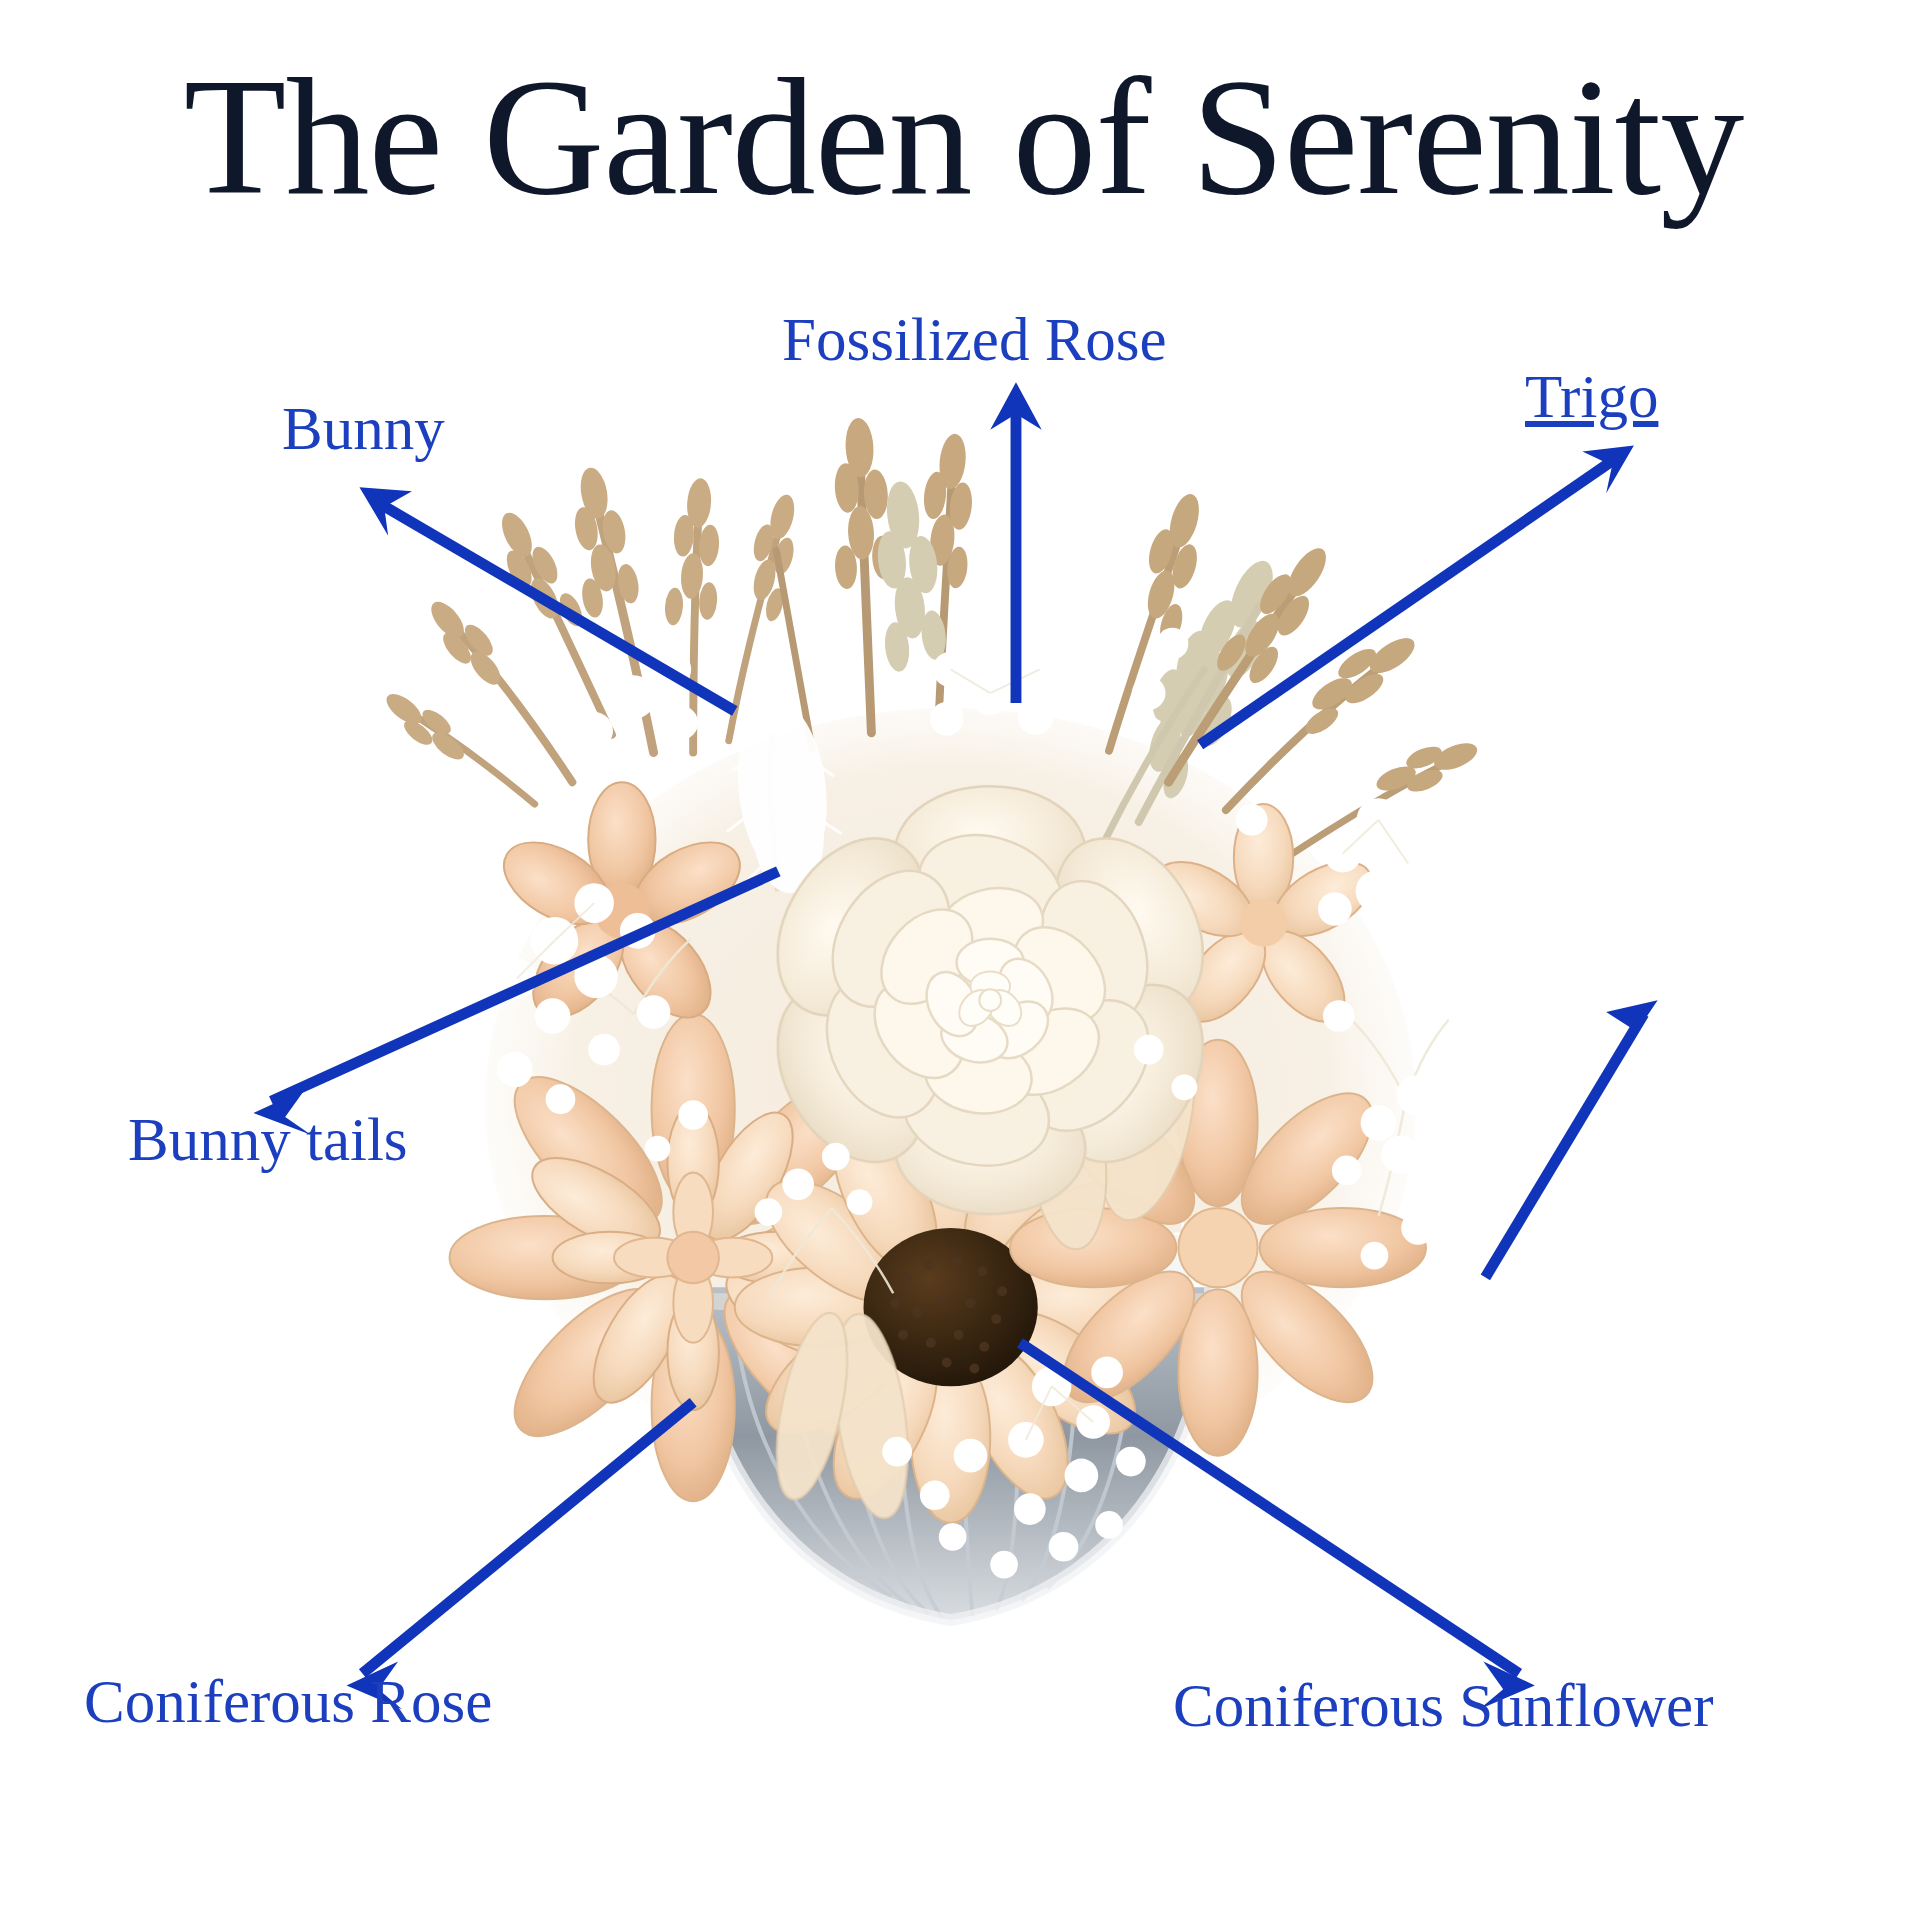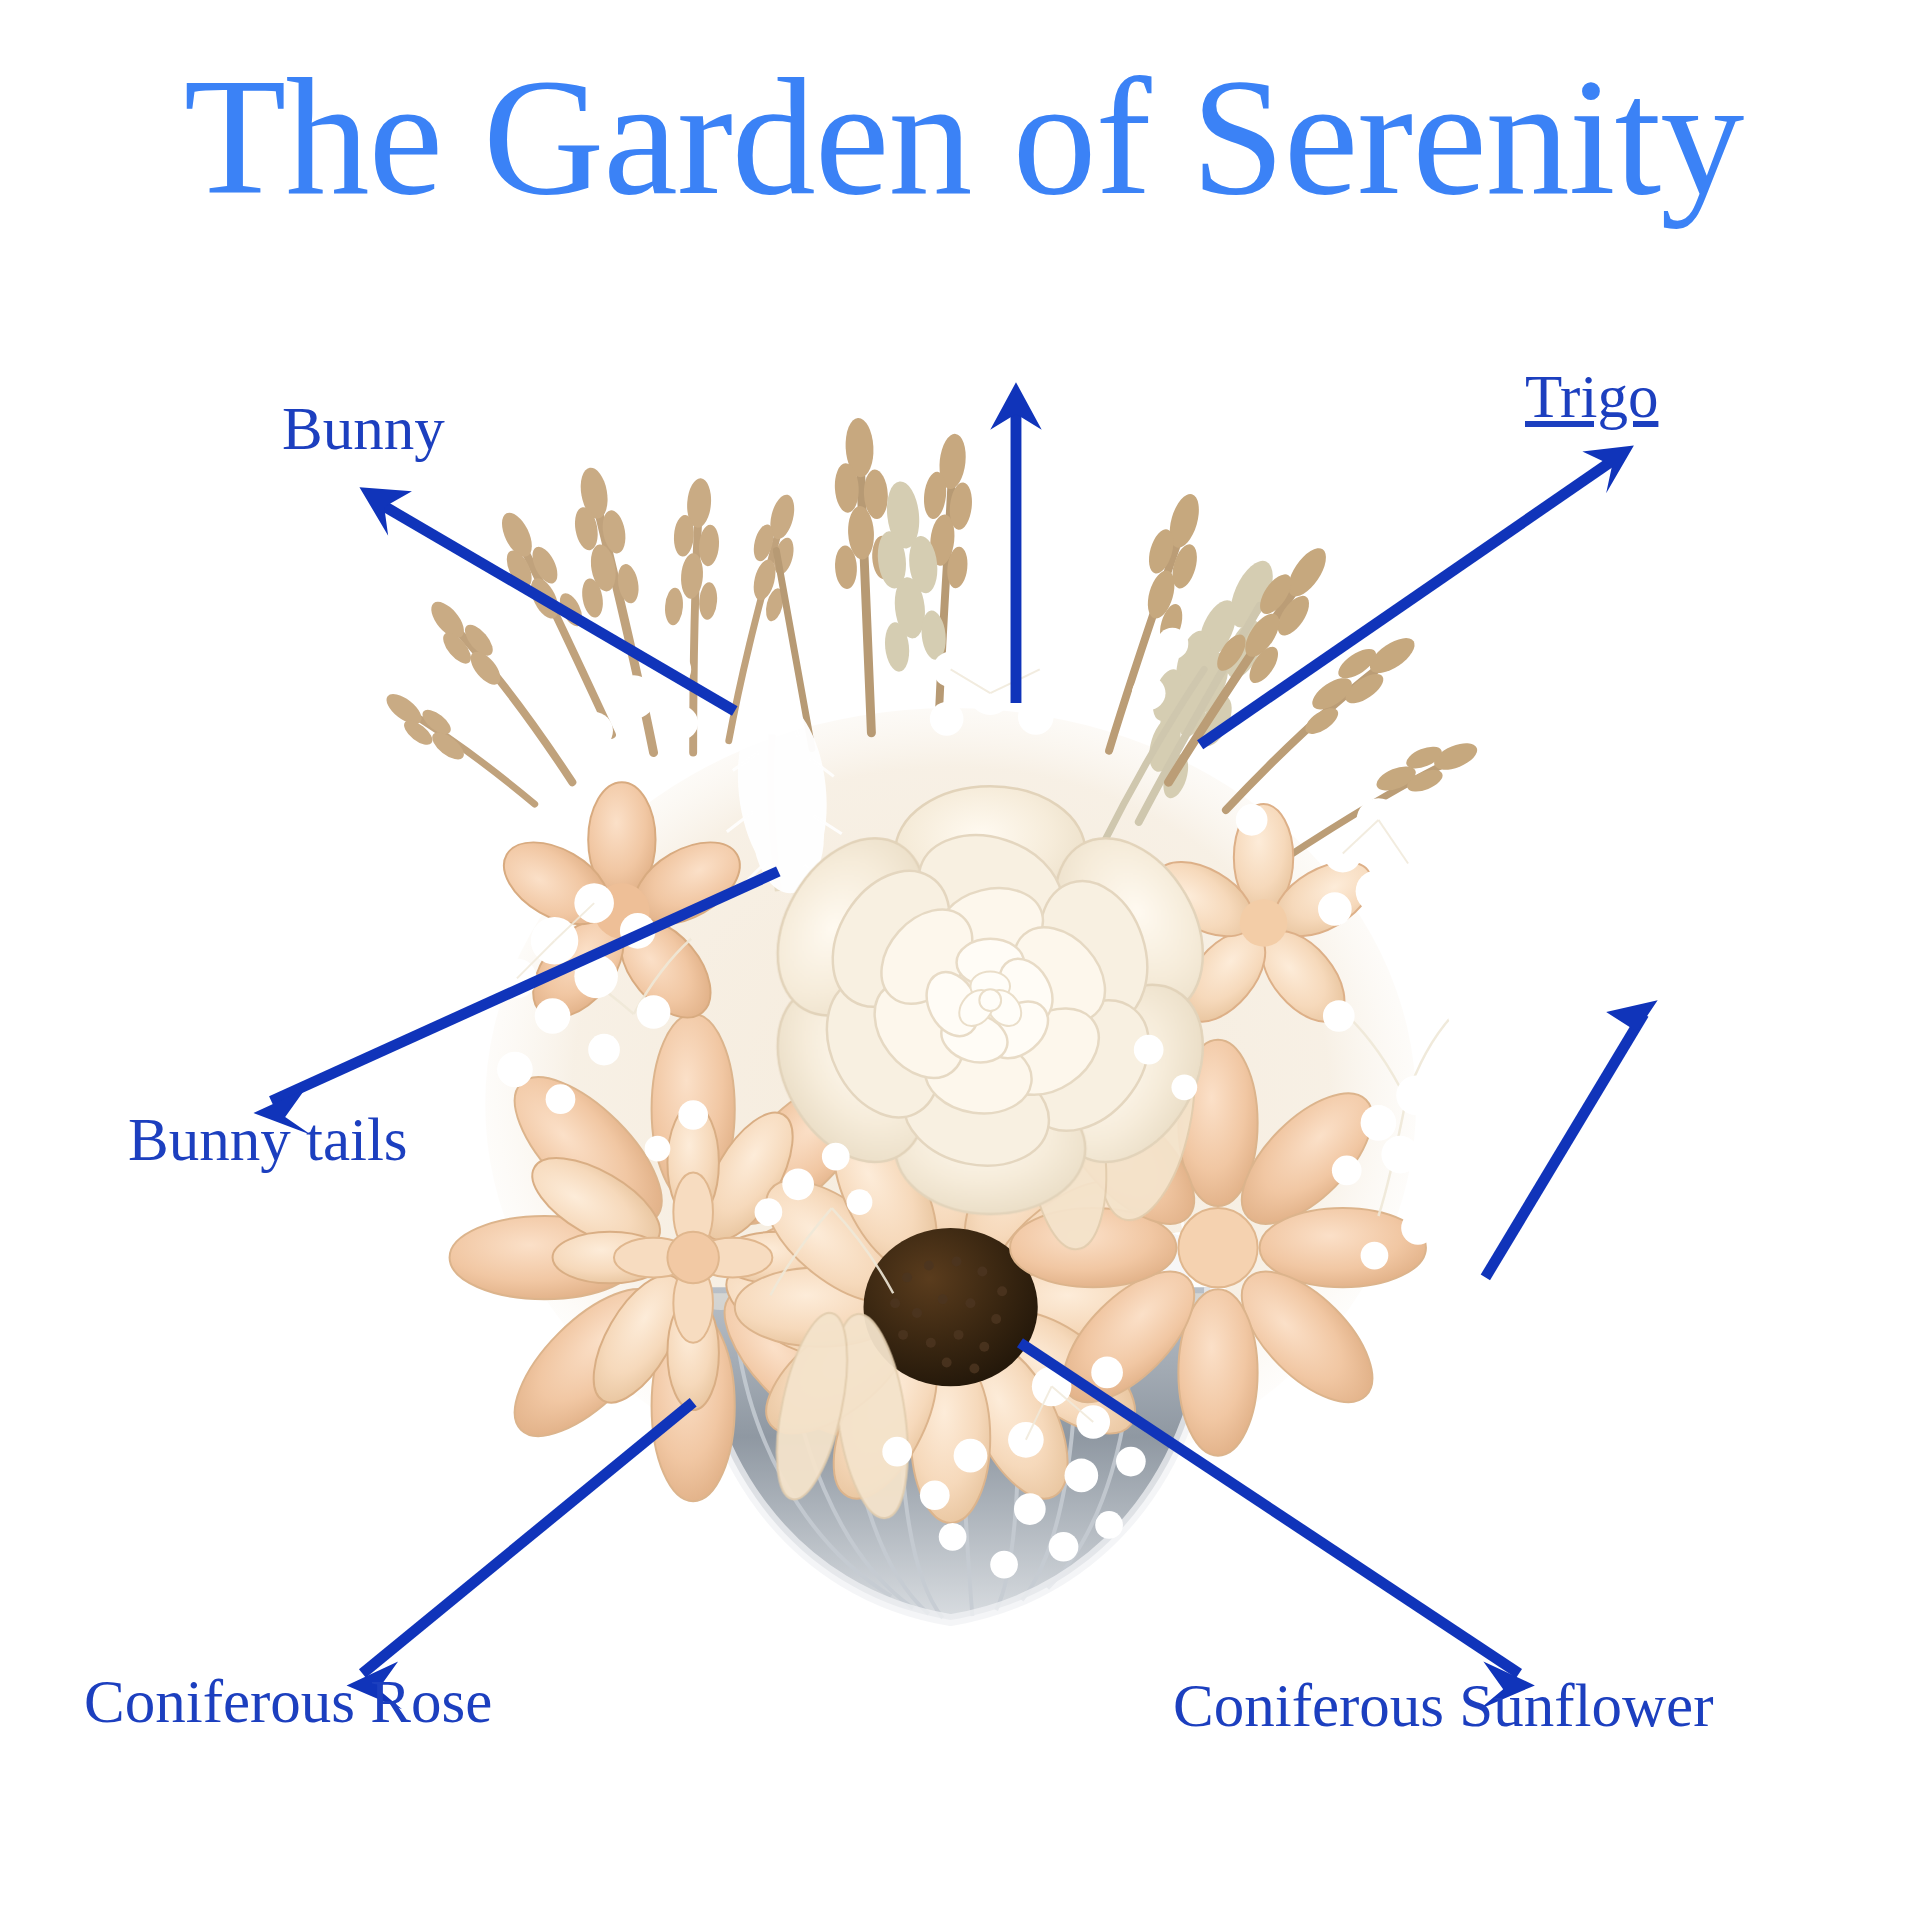"The Garden of Serenity" #title { color: #3b82f6 -> #0f172a }
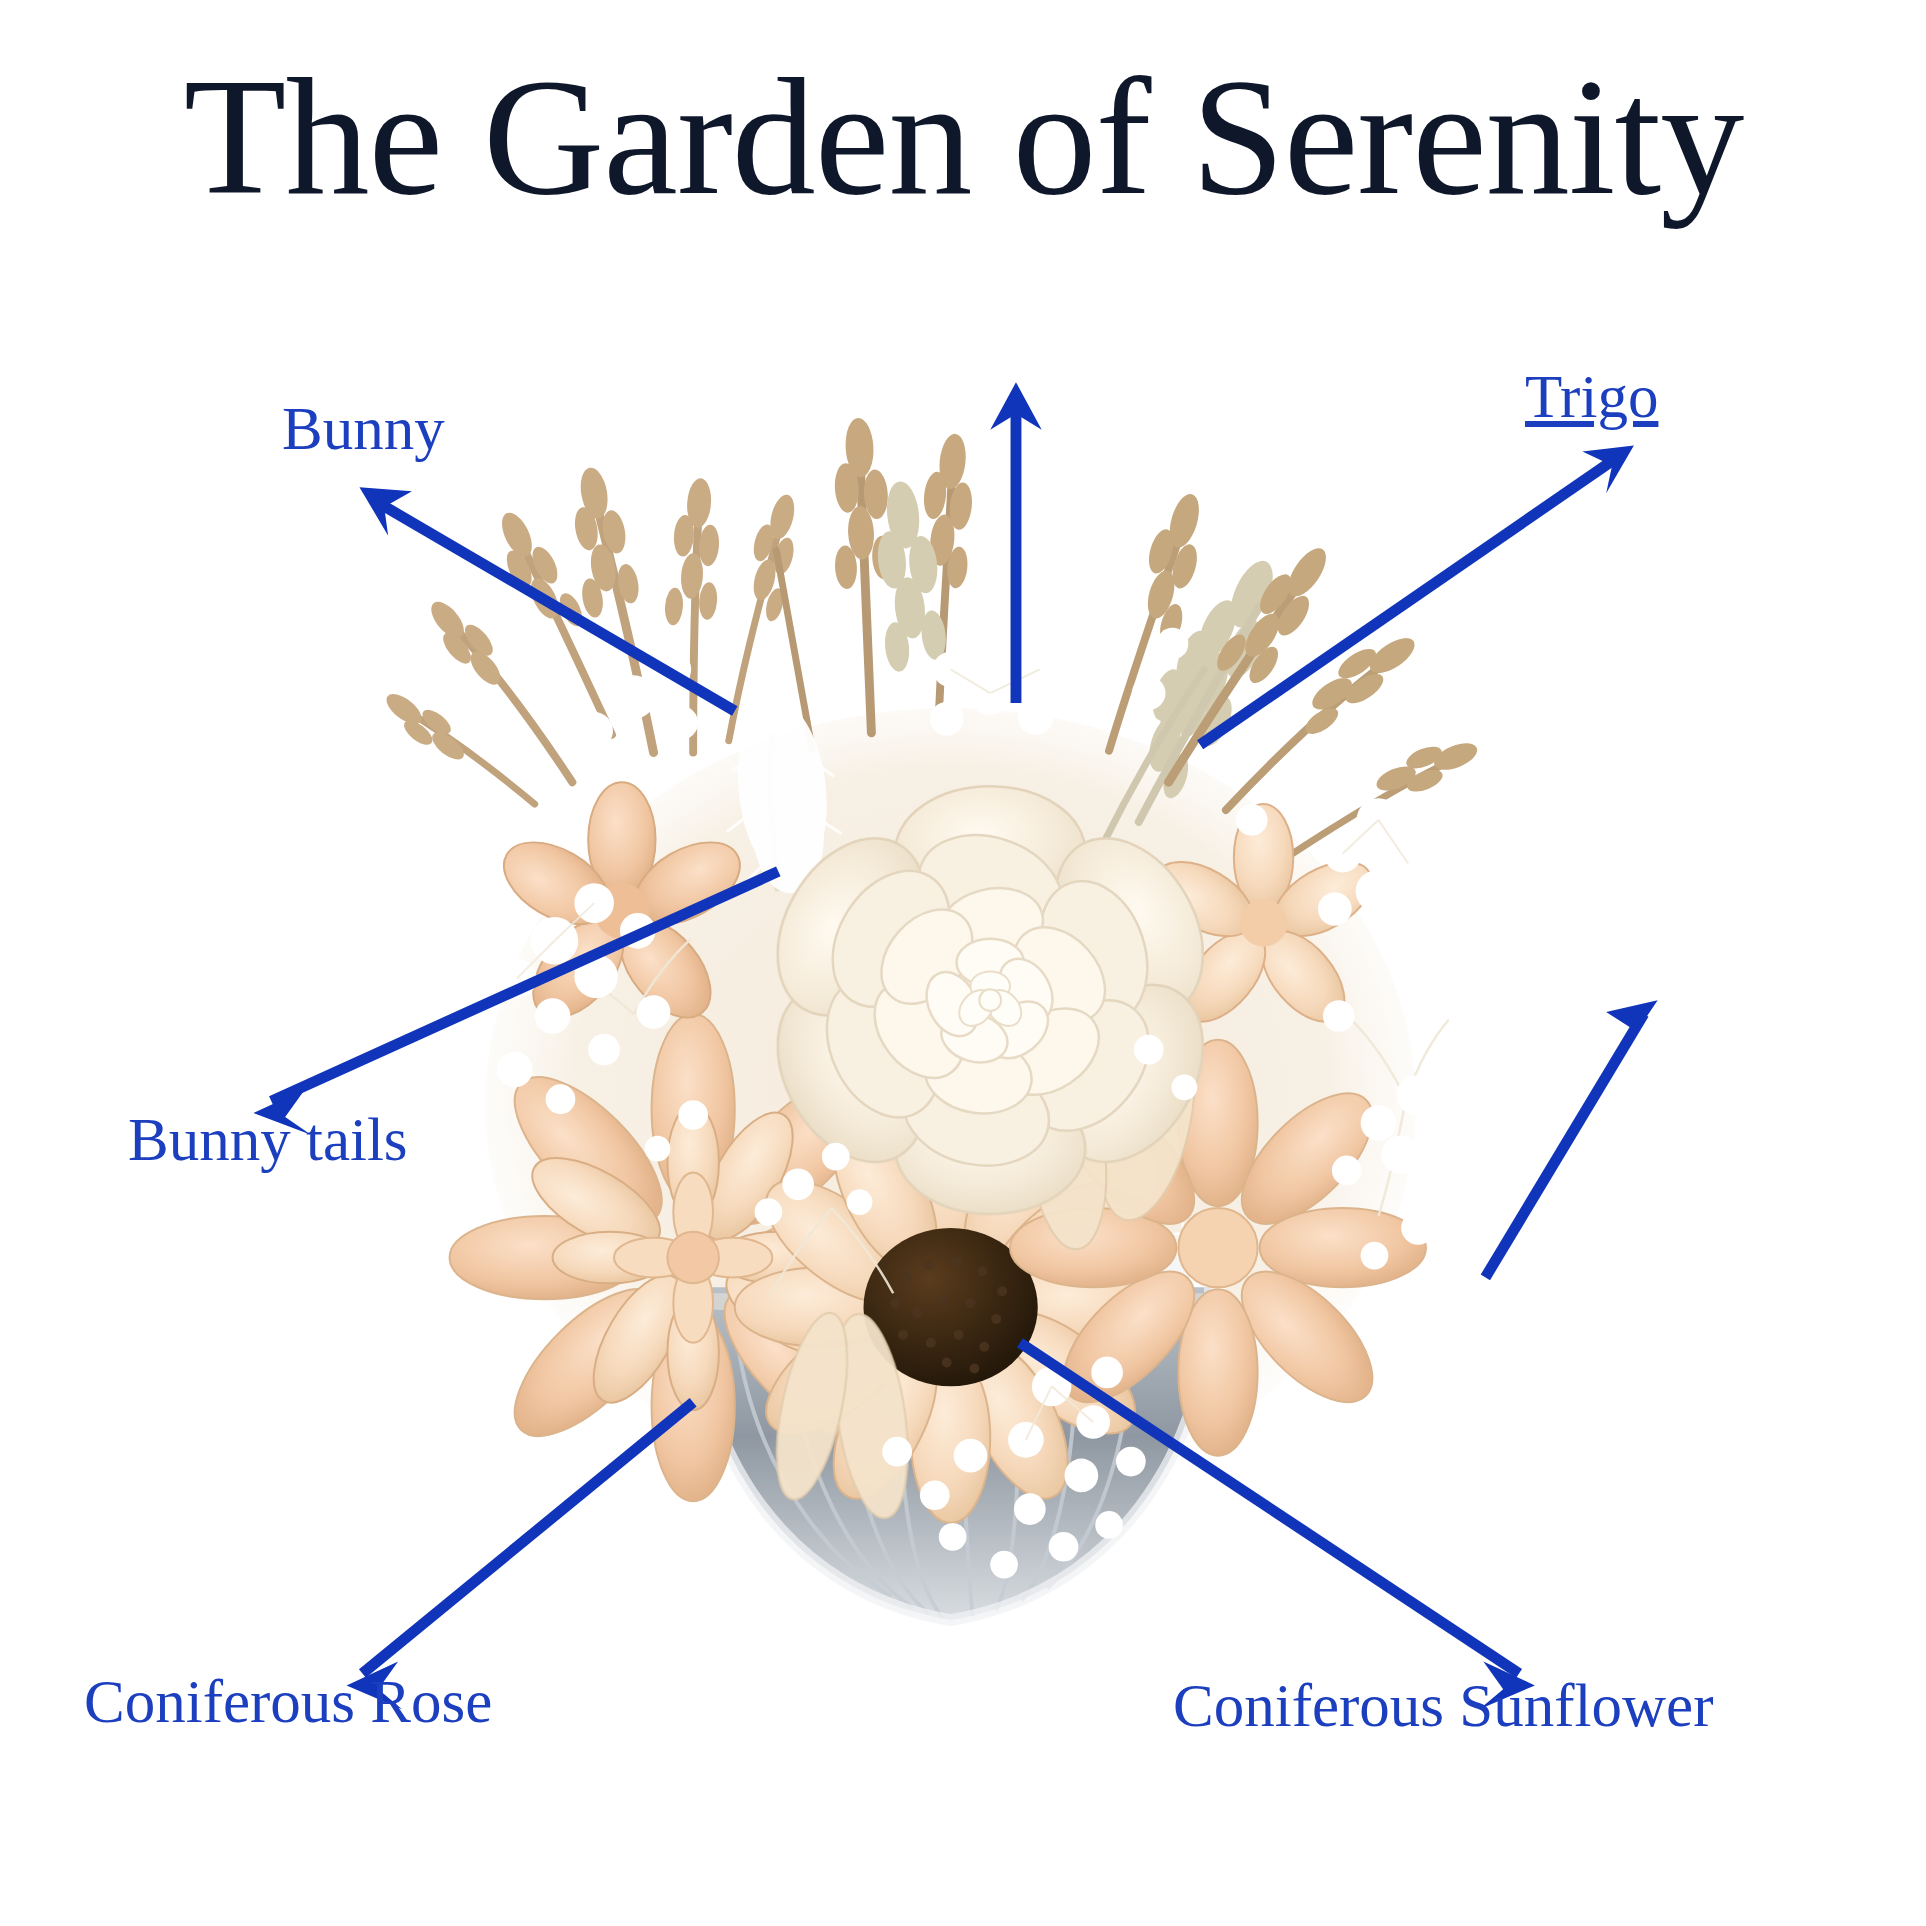"Fossilized Rose" div.lbl { html: none -> <div>Fossilized Rose</div> }
